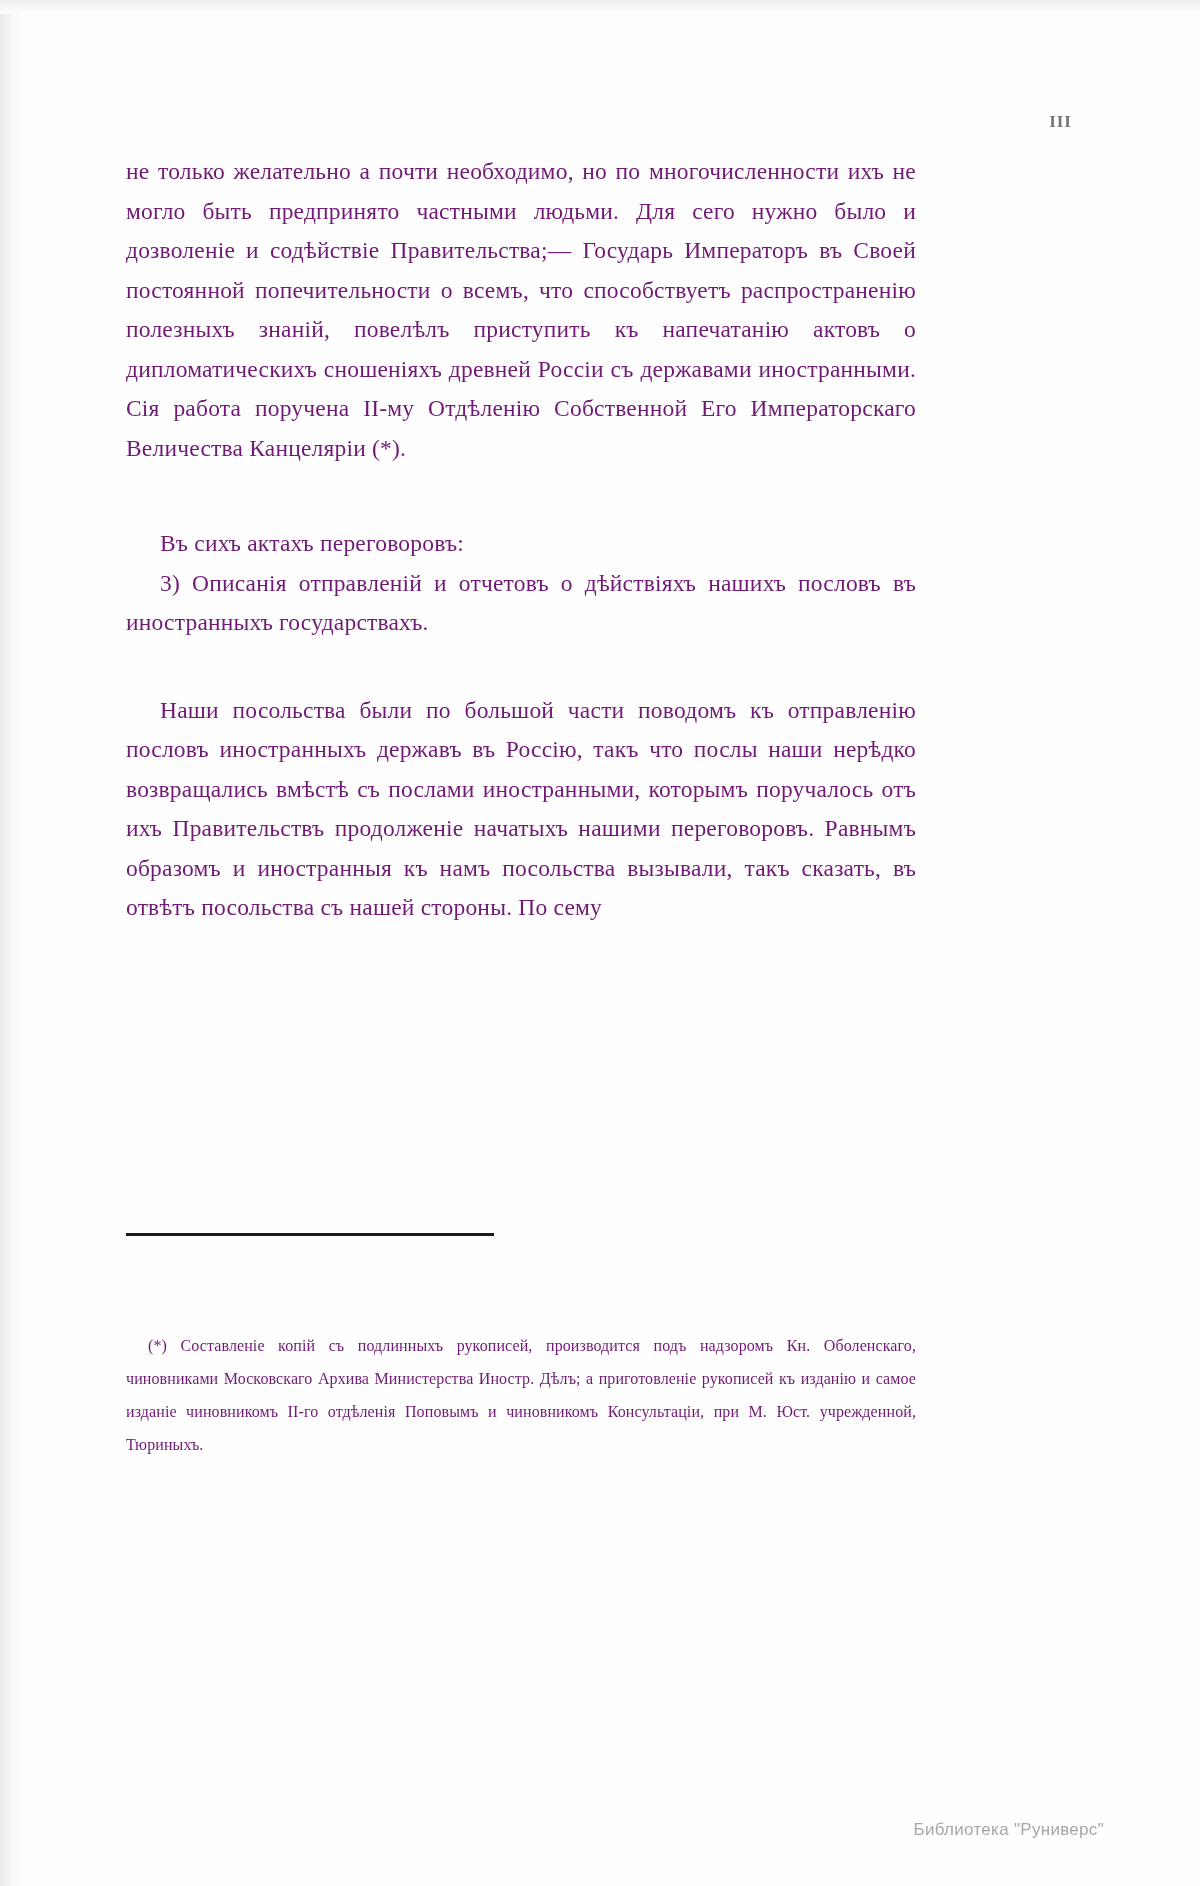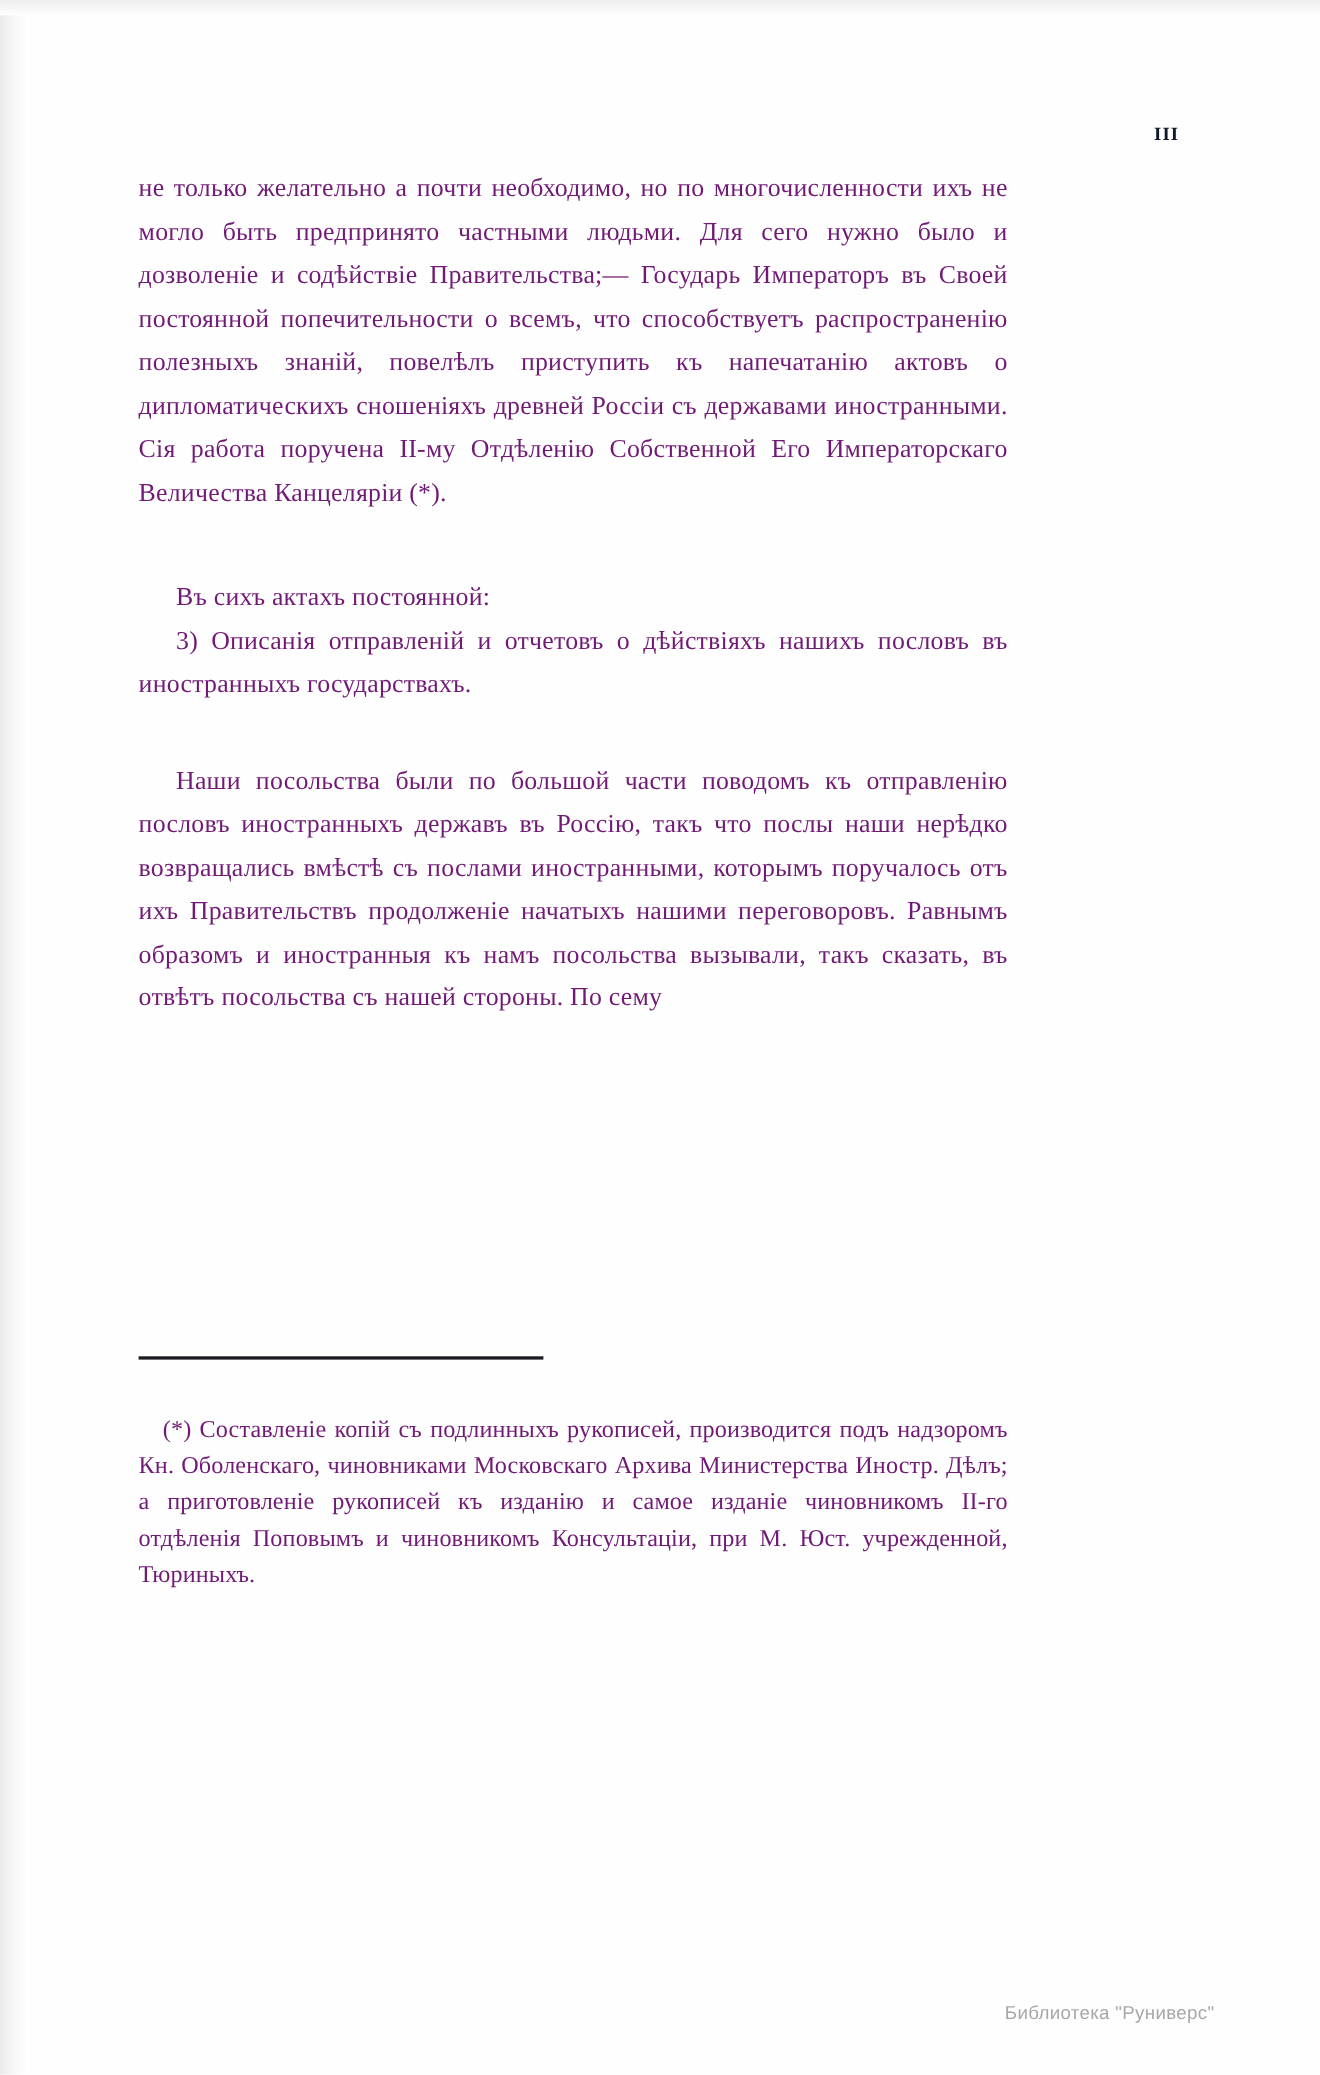"III" .folio { color: #0f172a -> #737373 }
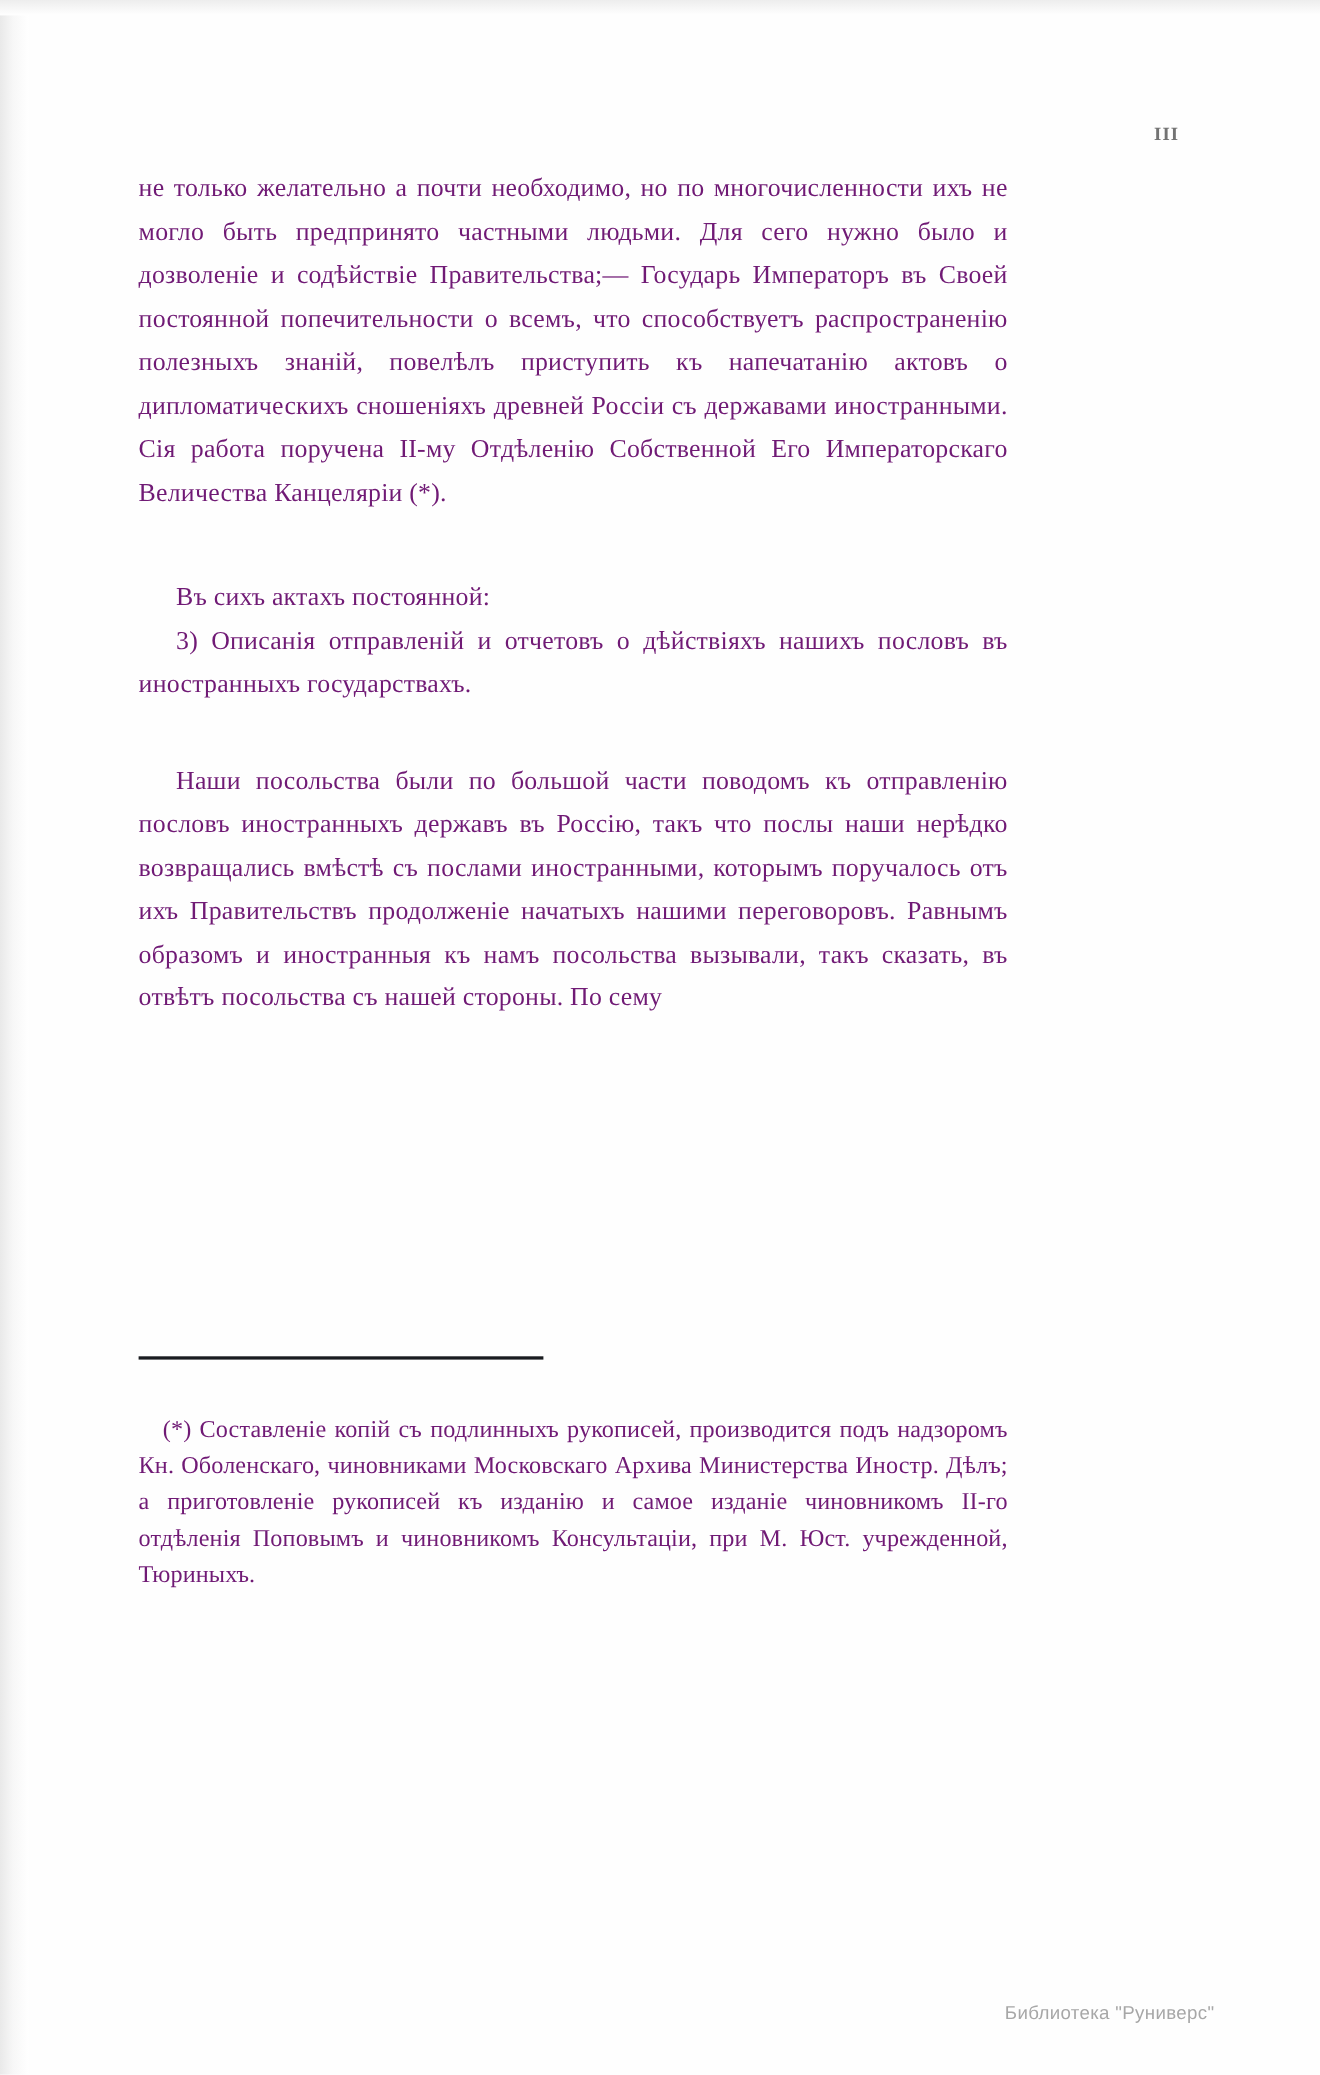"Въ сихъ актахъ постоянной:" p.indent { text: постоянной -> переговоровъ }
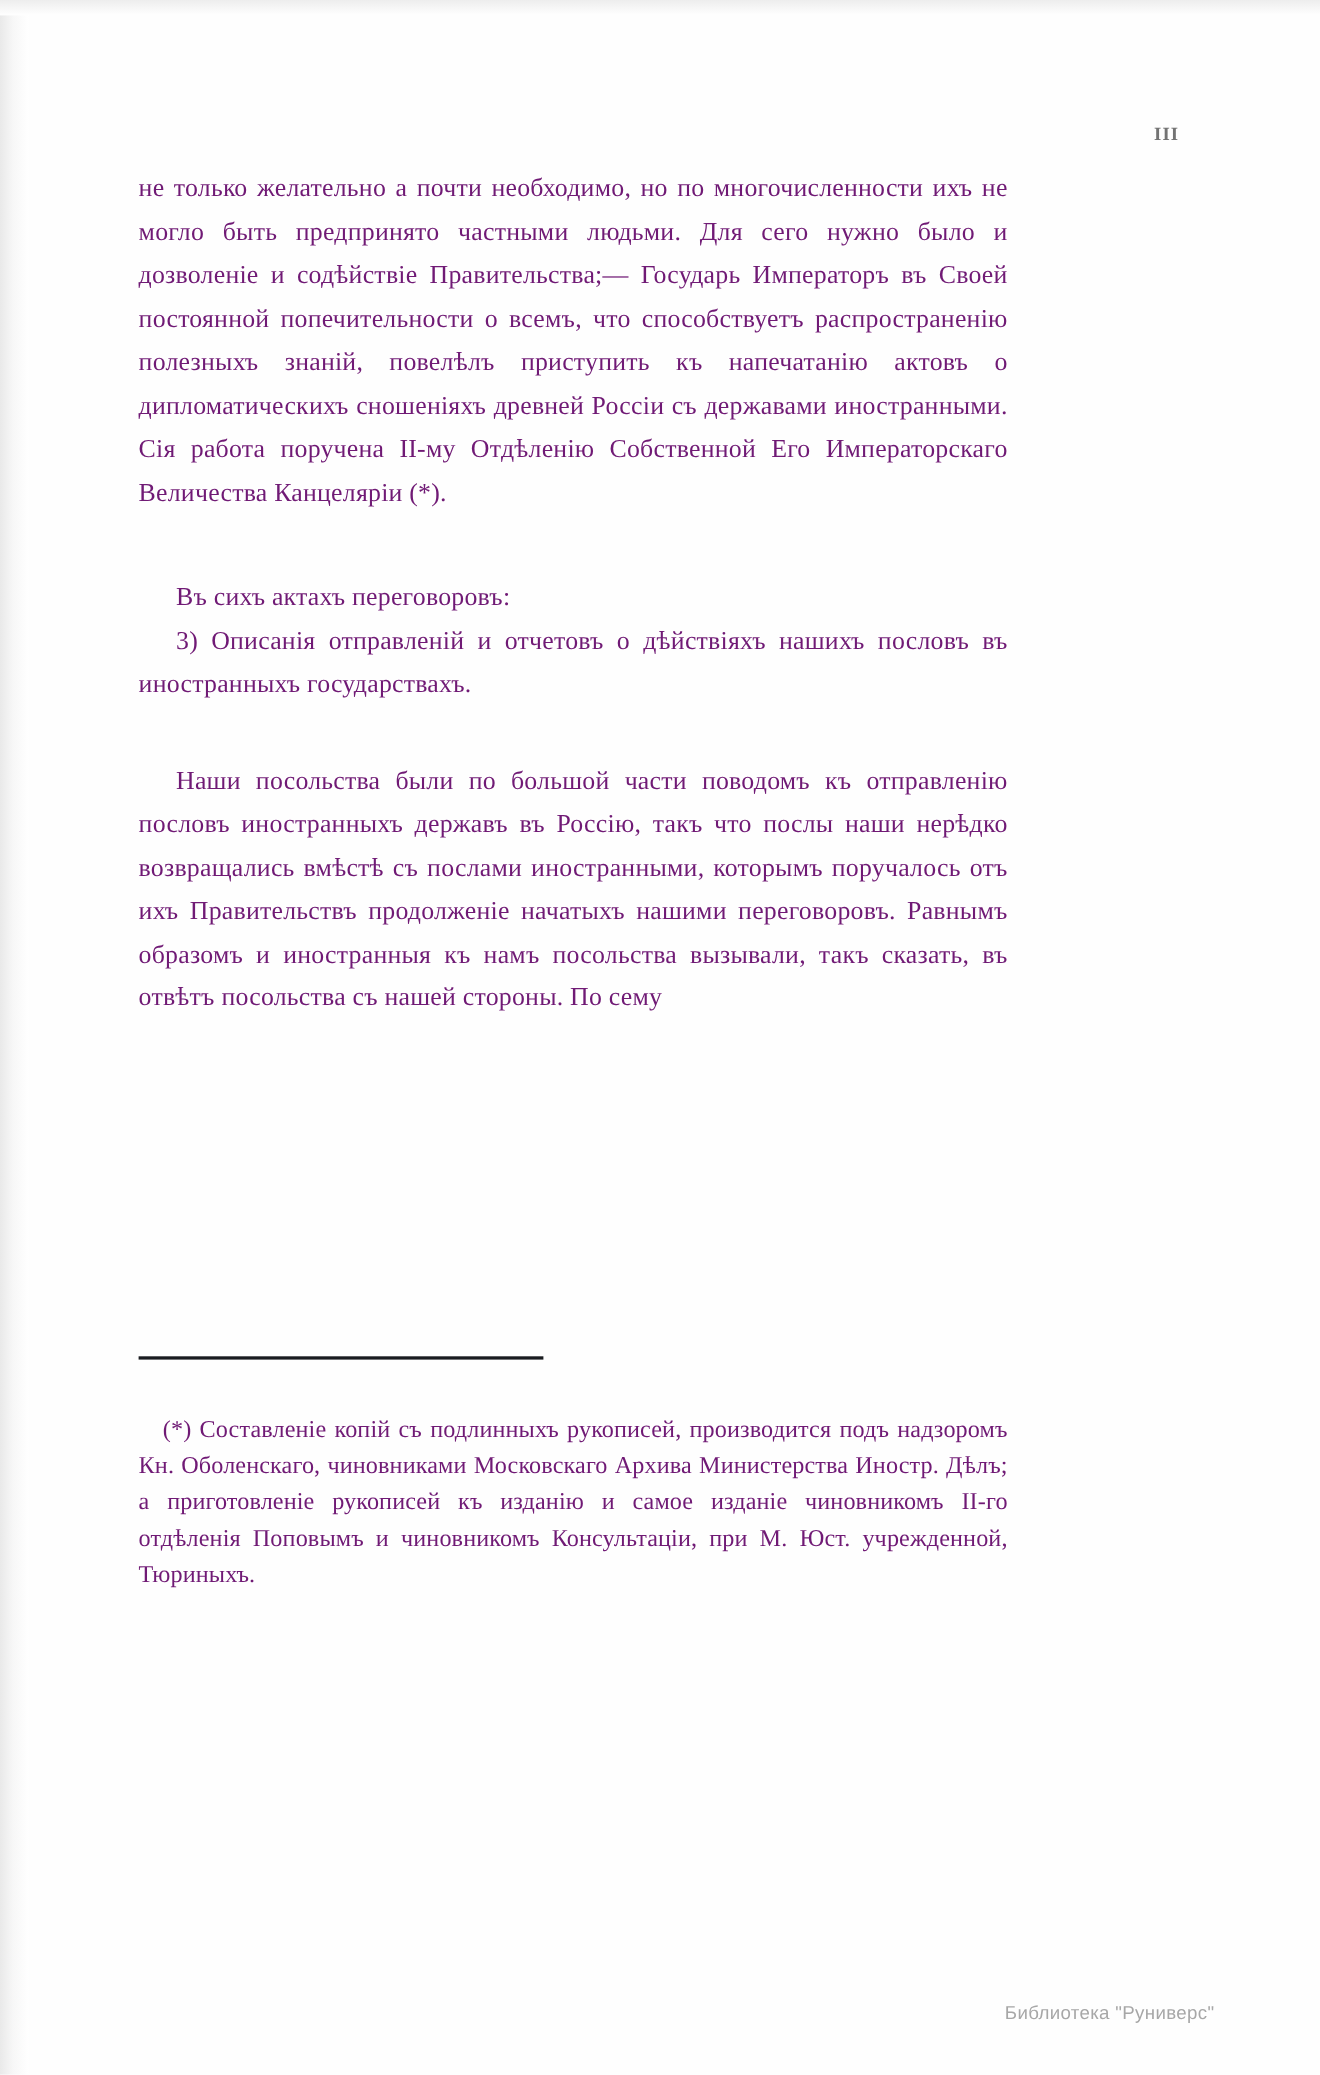"(*) Составленіе копій съ подлинныхъ" .footnote p { font-size: 22px -> 16px; margin-top: none -> 47px }
